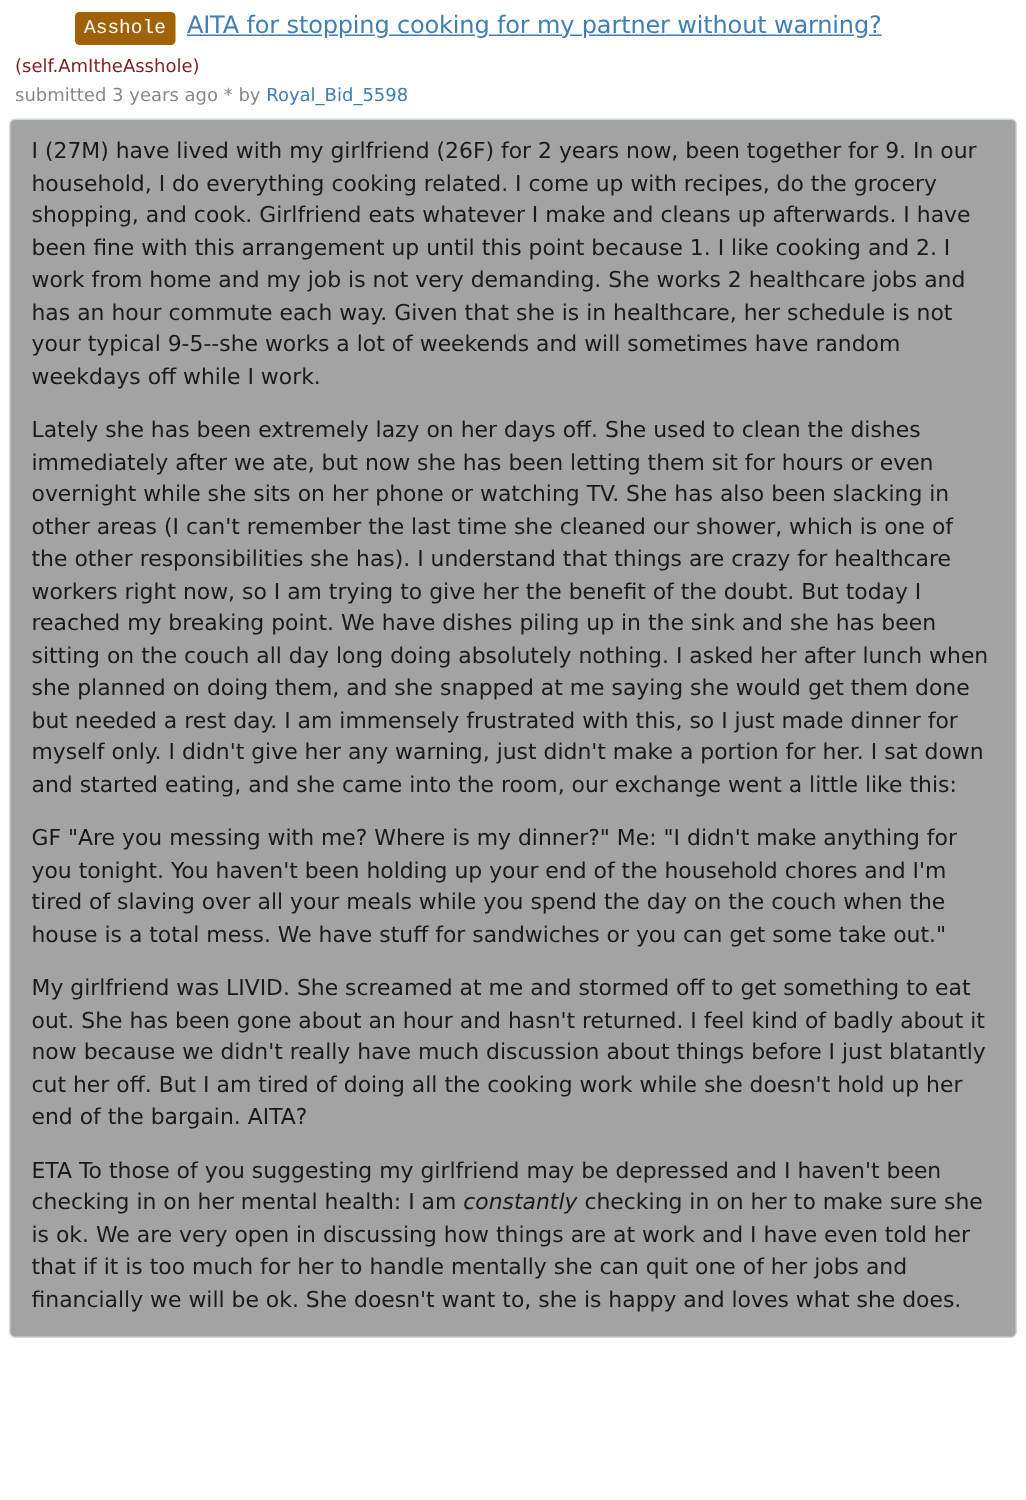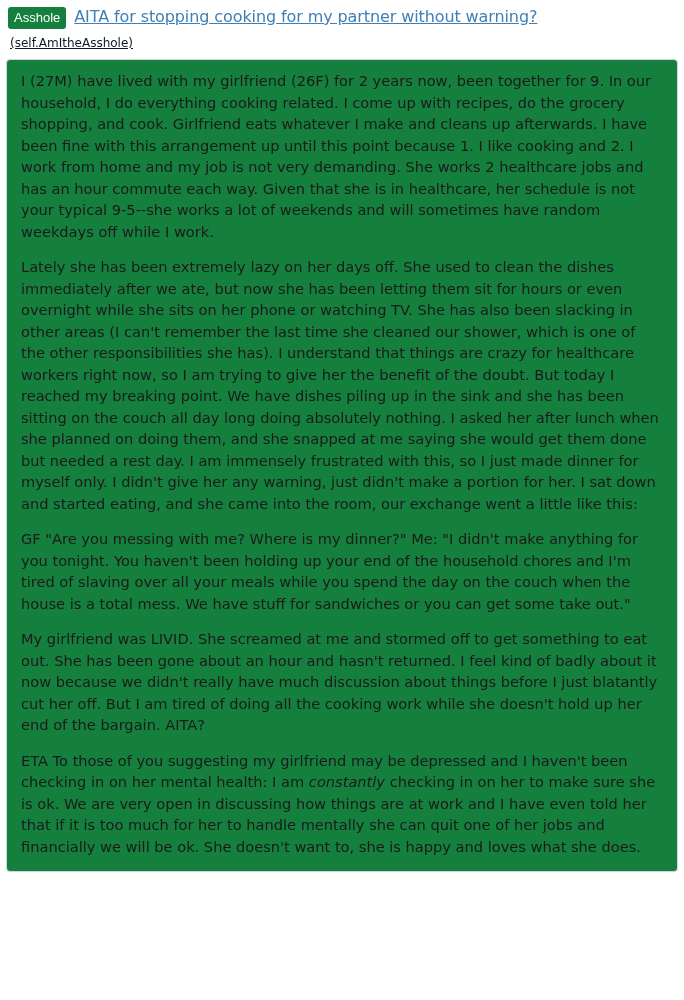"Asshole" .flair { background: #15803d -> #a16207; font-family: Liberation Sans, sans-serif -> Liberation Mono, monospace; margin-left: none -> 42px }
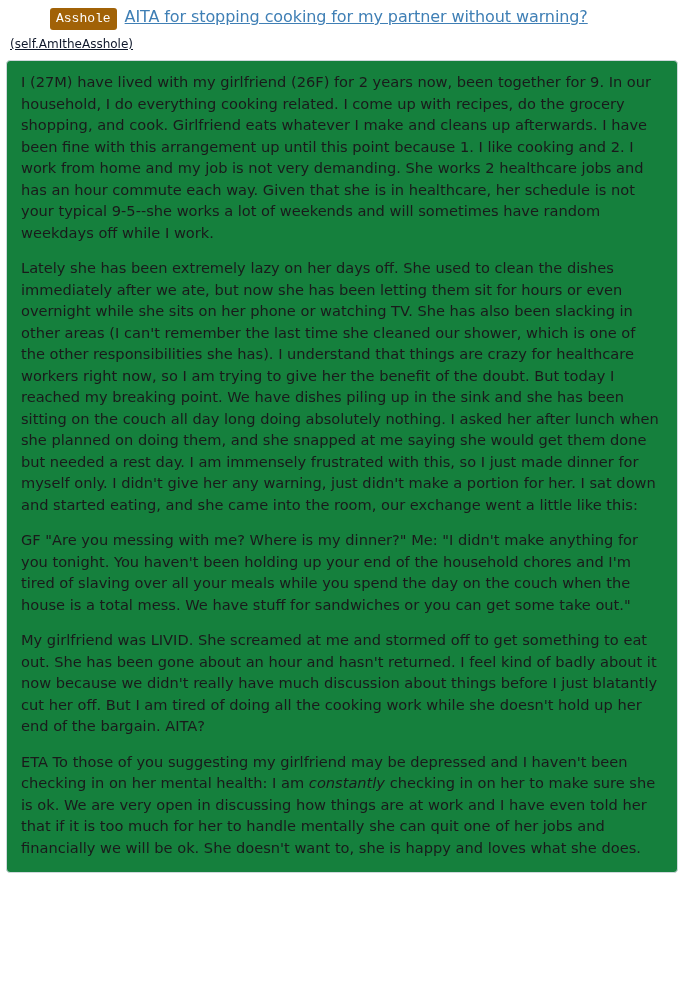"(self.AmItheAsshole)" .subreddit { color: #0f172a -> #7f1d1d; text-decoration: underline -> none }
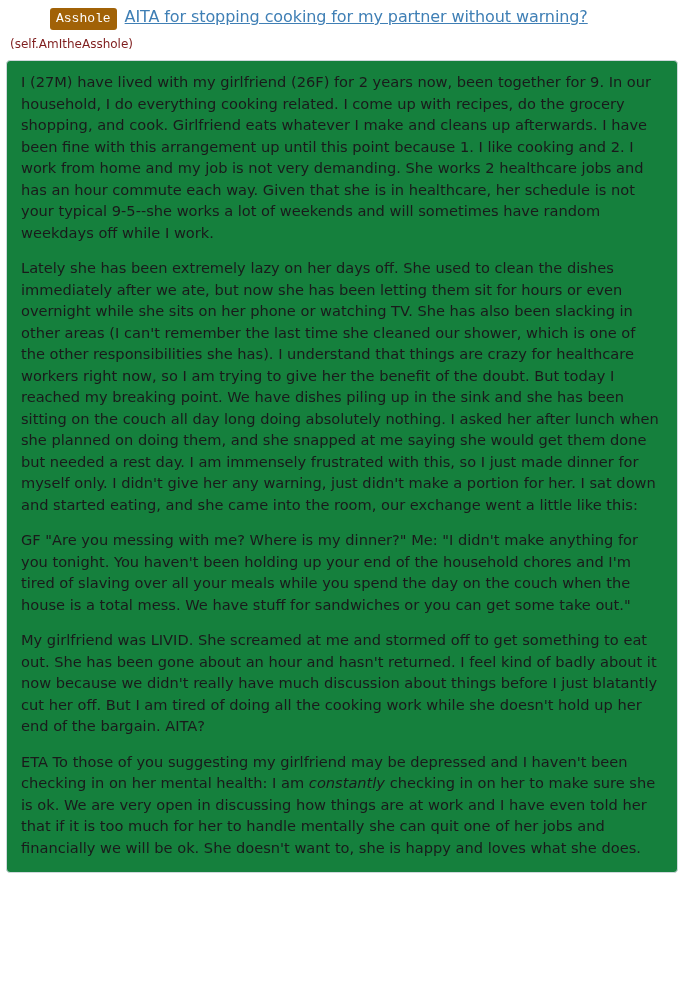"submitted 3 years ago *" div.submitted { html: none -> <div> <span>submitted 3 years ago * by </span><a>Royal_Bid_5598</a> </div> }
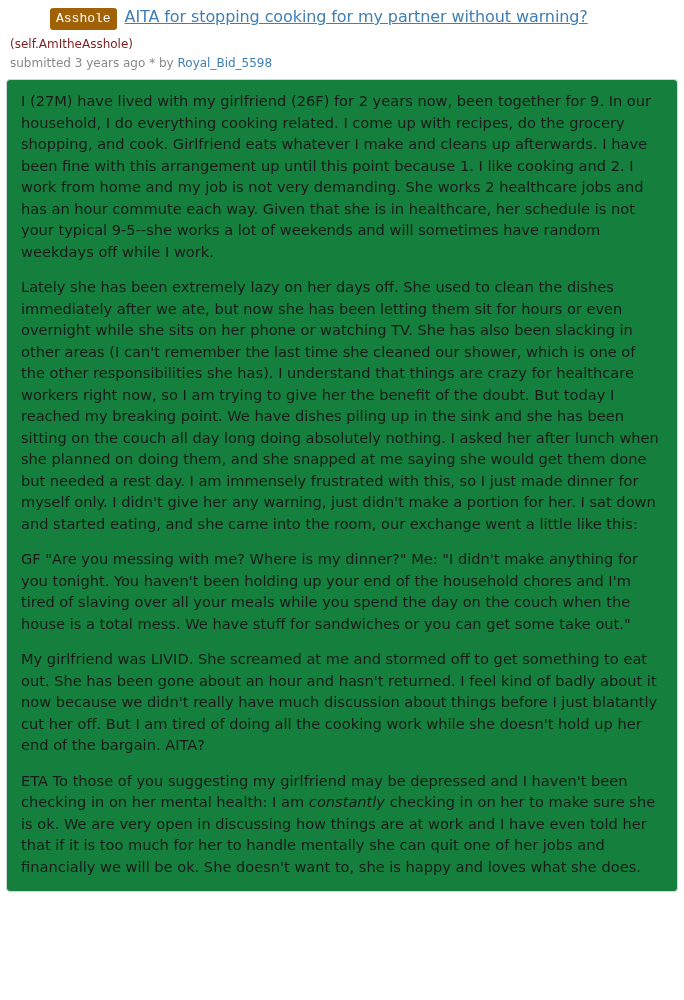"I (27M) have lived with" .body { background: #15803d -> #a3a3a3 }
